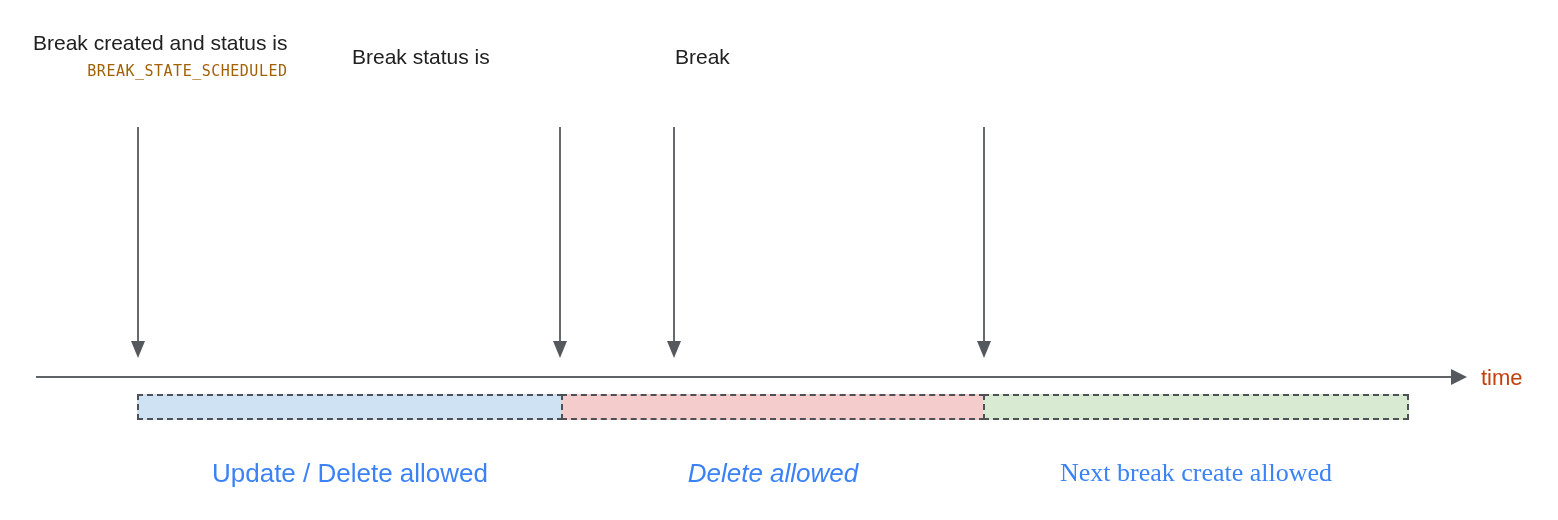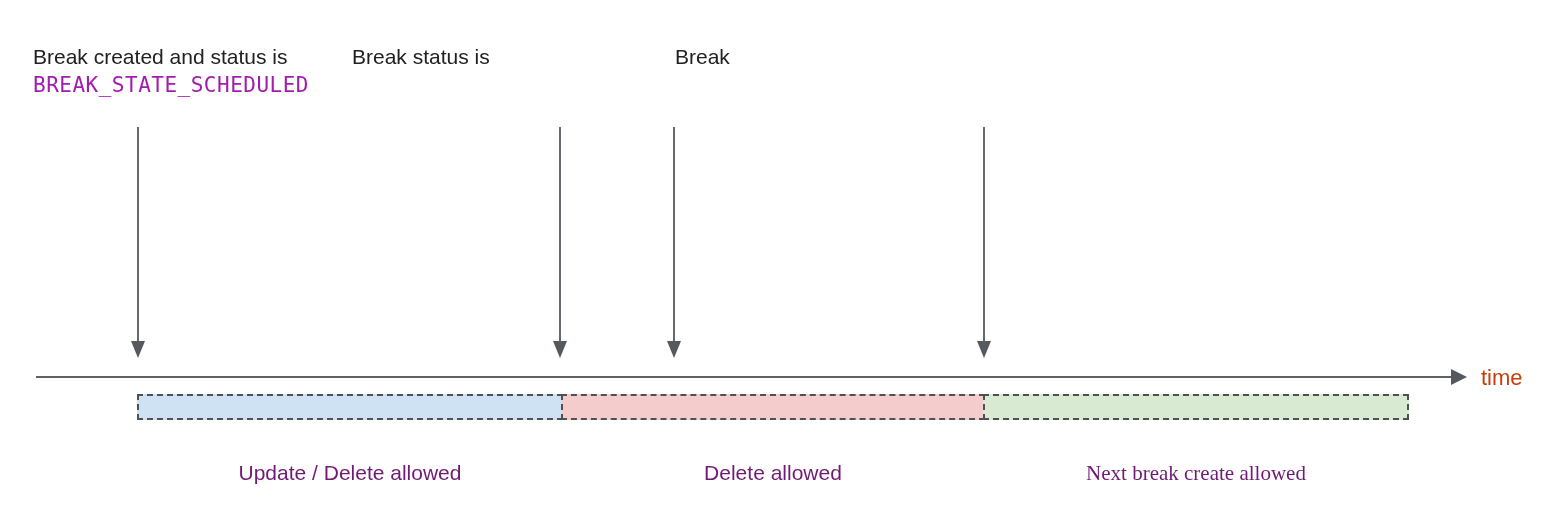"Break created and status is" .ann1 { text-align: none -> right; top: 42px -> 28px }
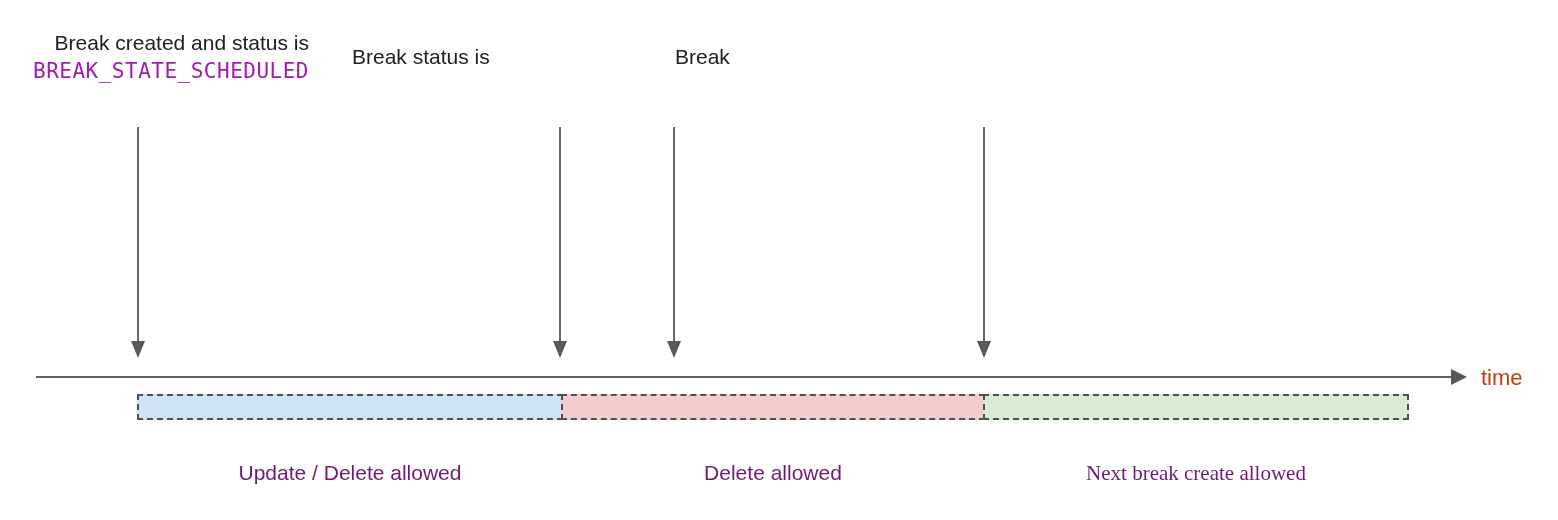"BREAK_STATE_SCHEDULED" .ann-code { color: #a21caf -> #a16207; font-size: 21px -> 15px }
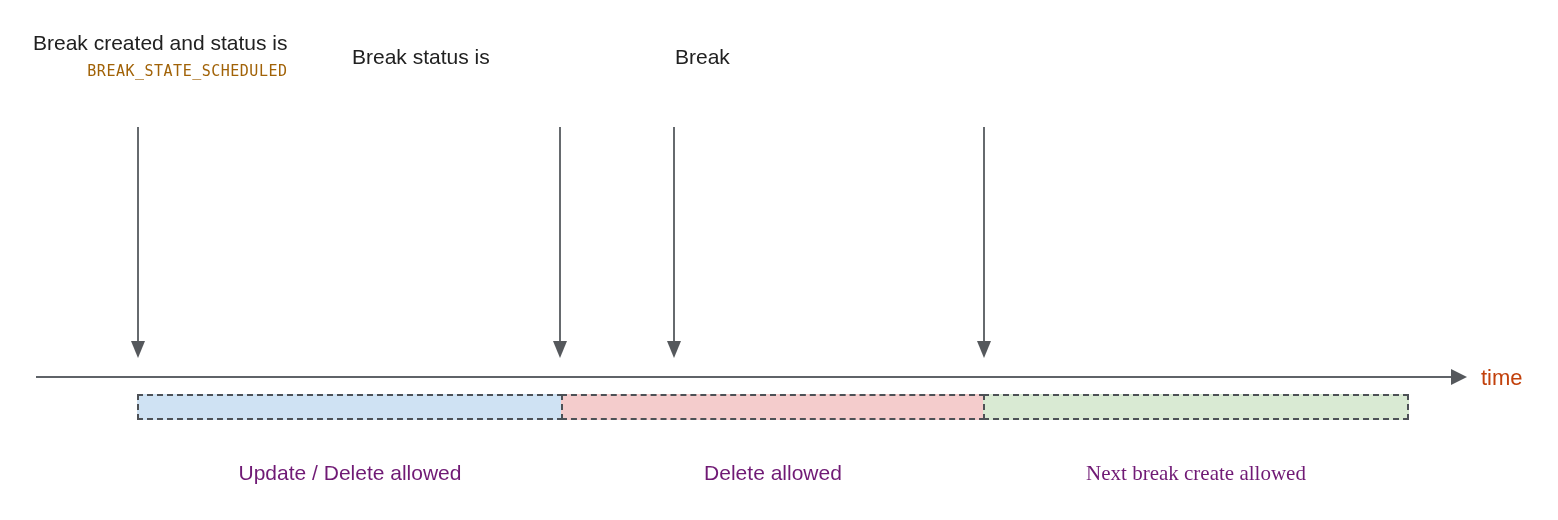"Update / Delete allowed" .seg-label { color: #701a75 -> #3b82f6; font-size: 21px -> 26px }
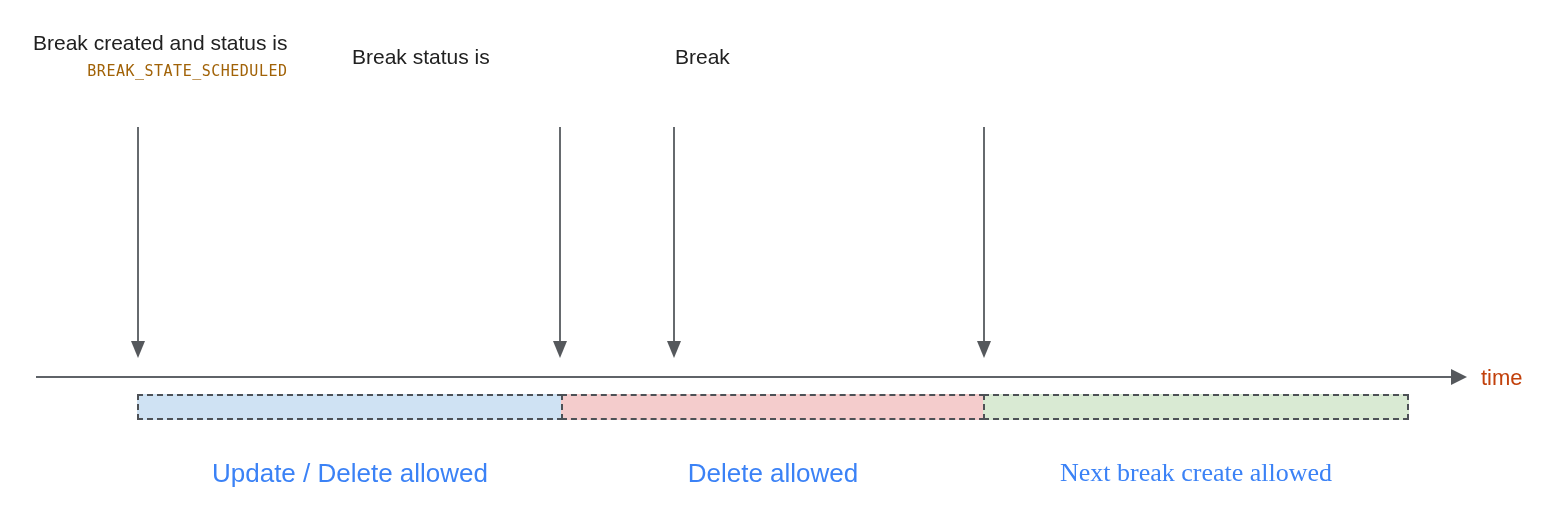"Delete allowed" .lab2 { font-style: none -> italic }
